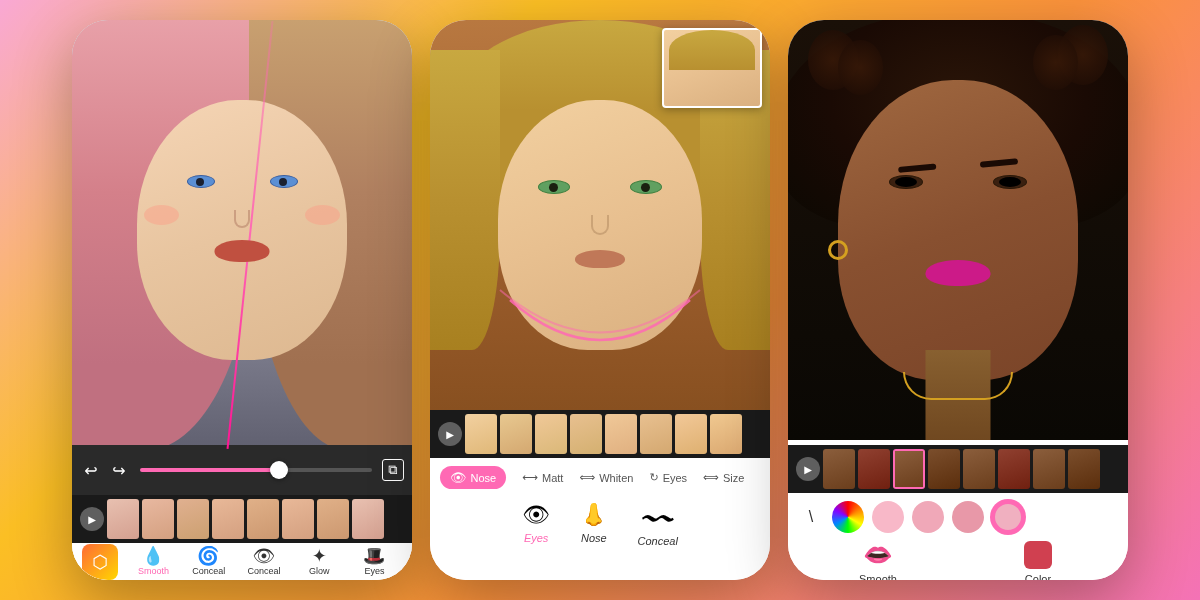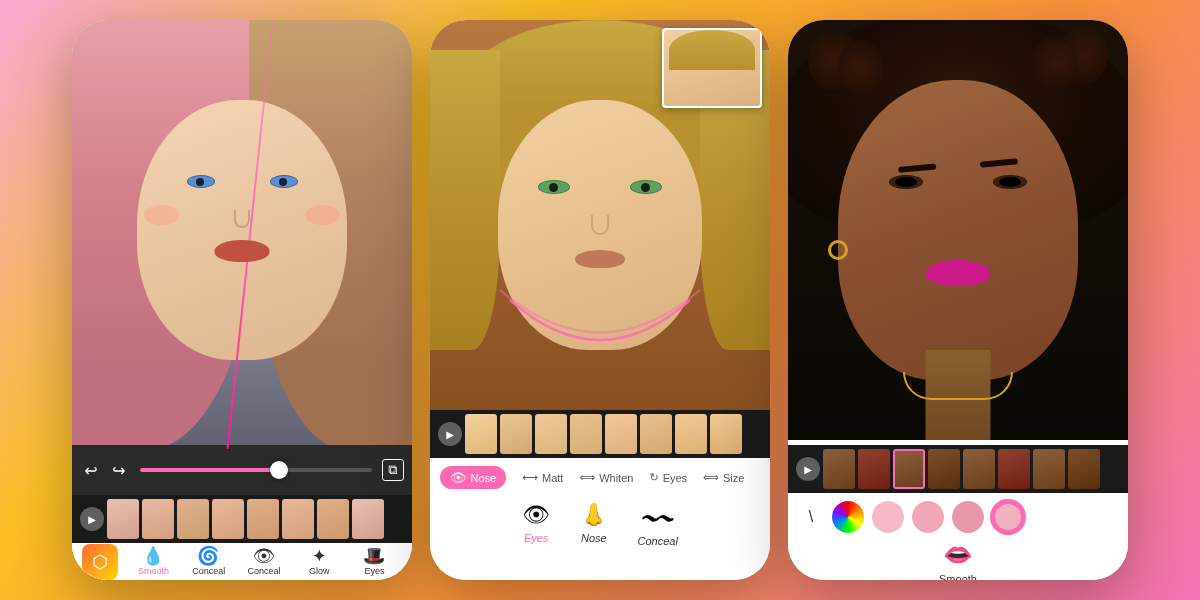"Color" div.right-face-part { html: none -> <div> <span></span> <span>Color</span> </div> }
